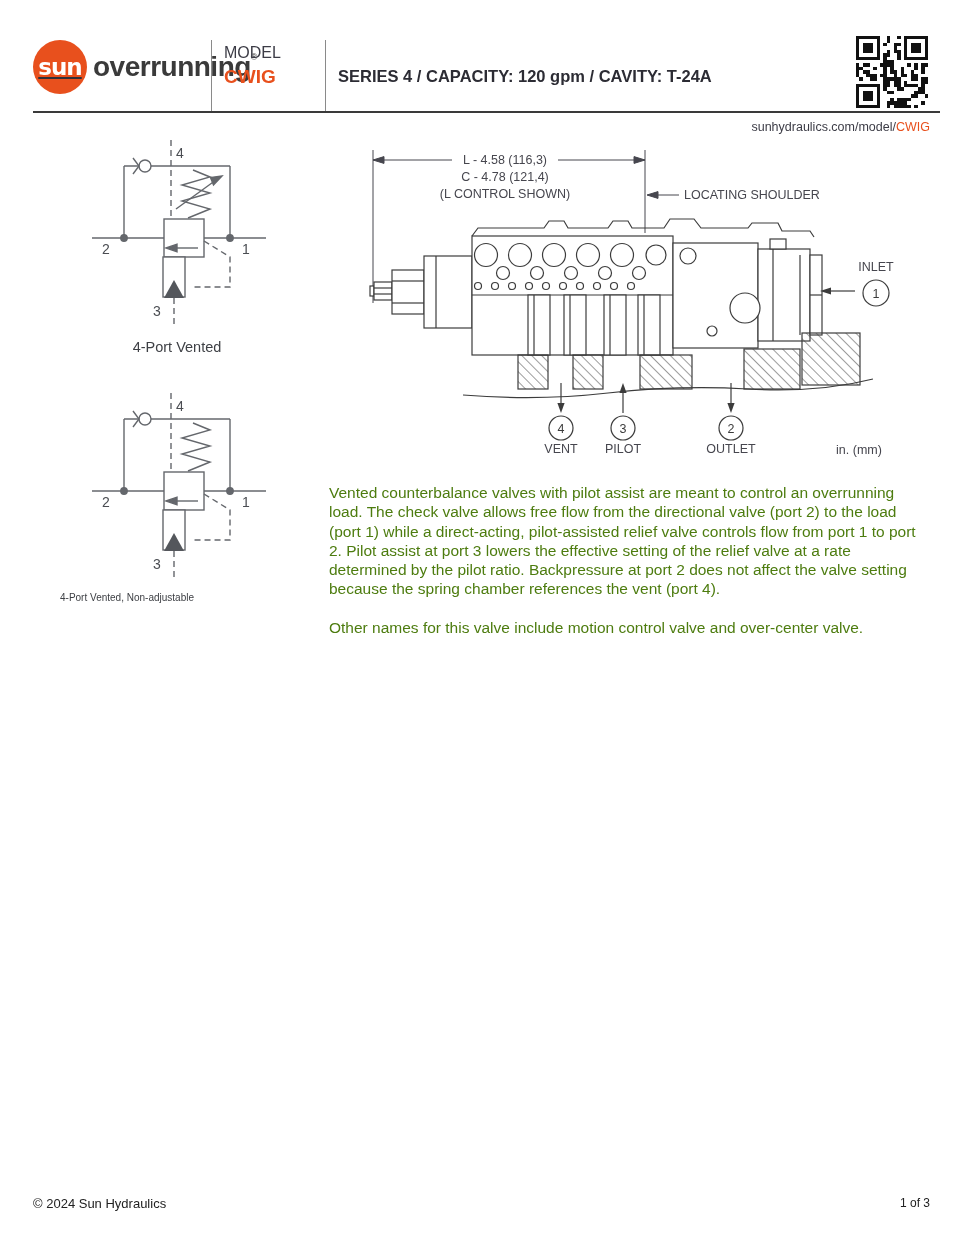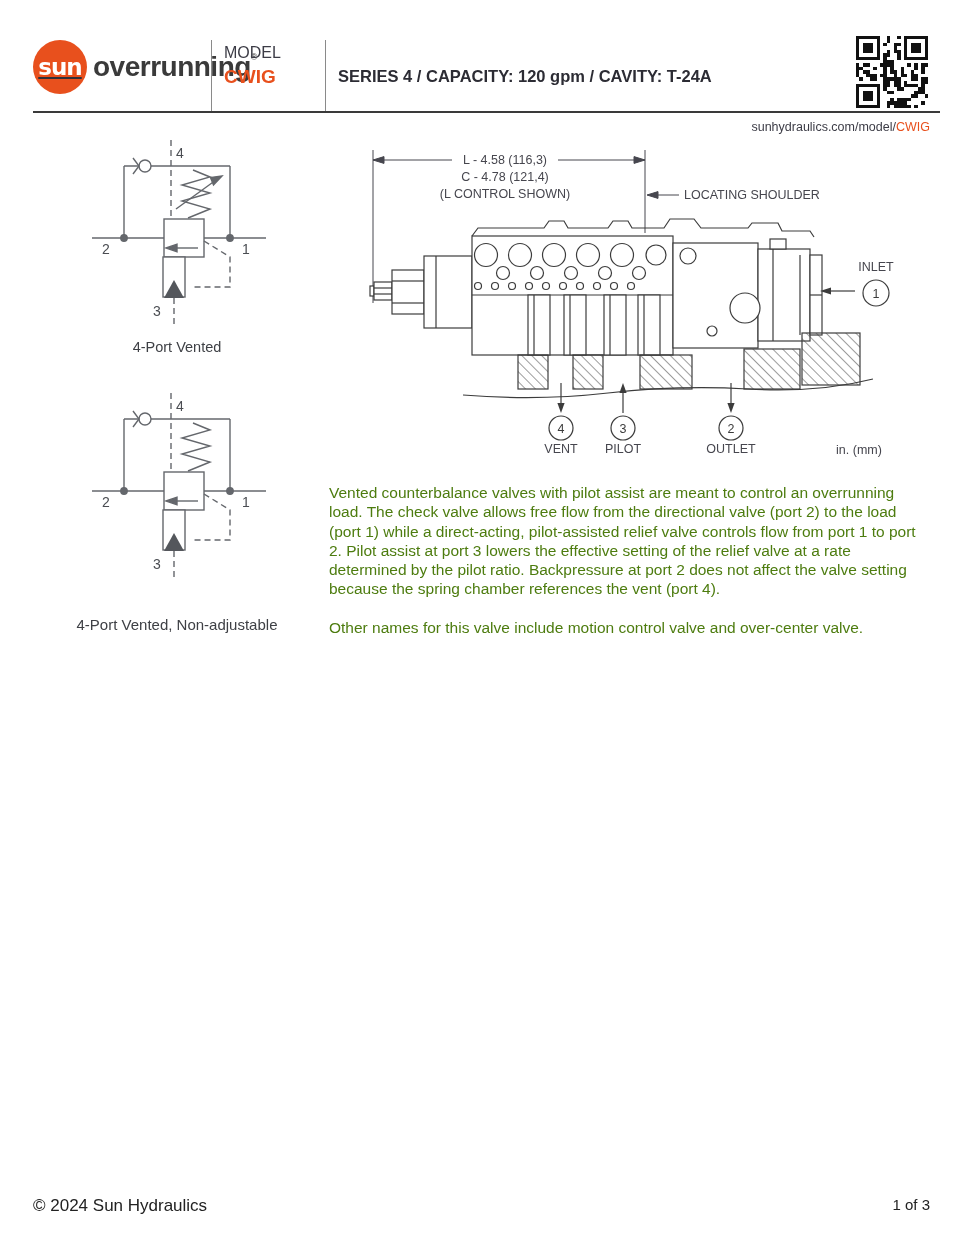"4-Port Vented, Non-adjustable" .schem-caption2 { font-size: 15px -> 10px; text-align: center -> none; top: 616px -> 592px }
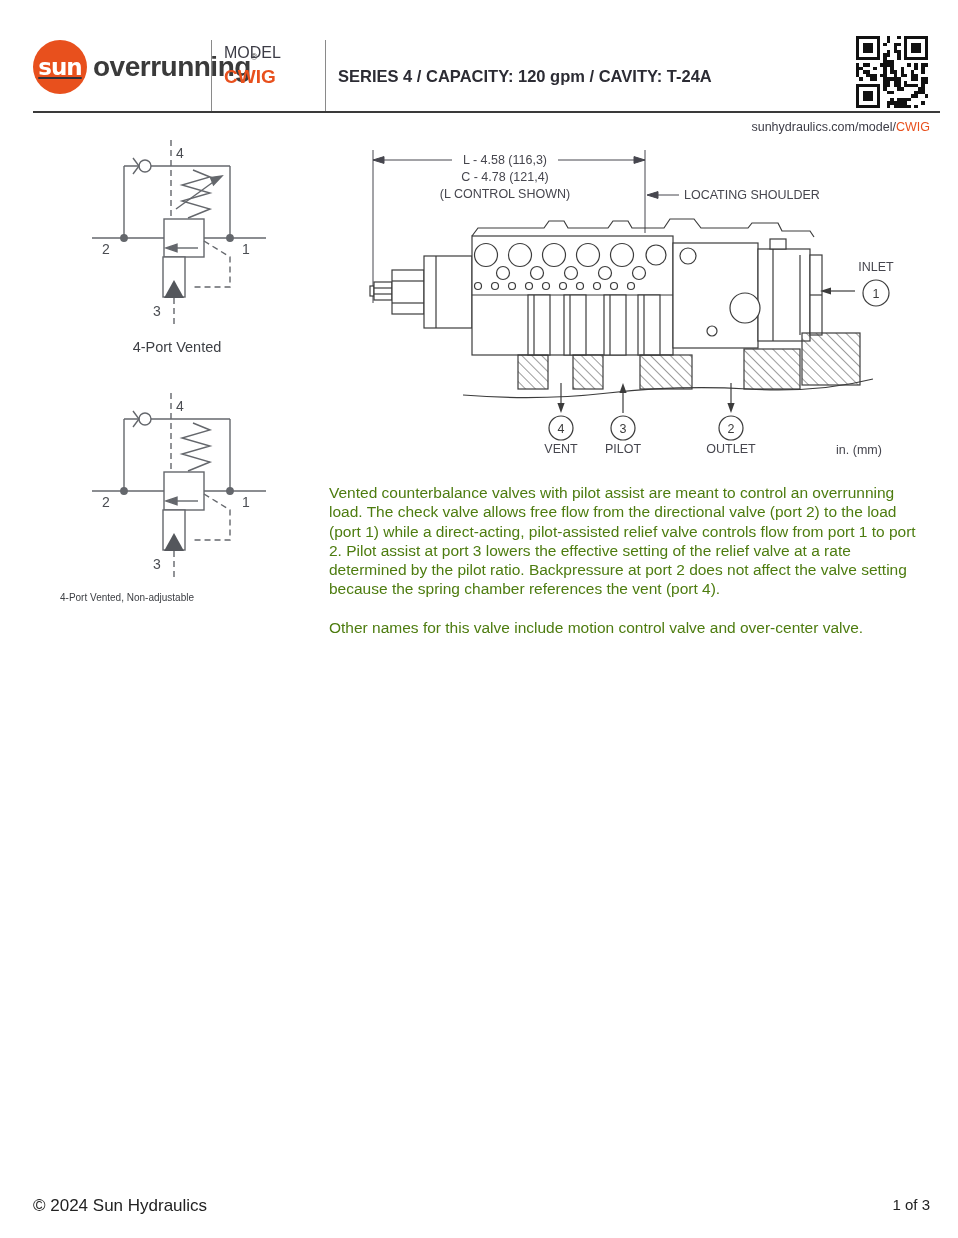"© 2024 Sun Hydraulics" .footer-left { font-size: 17px -> 13px }
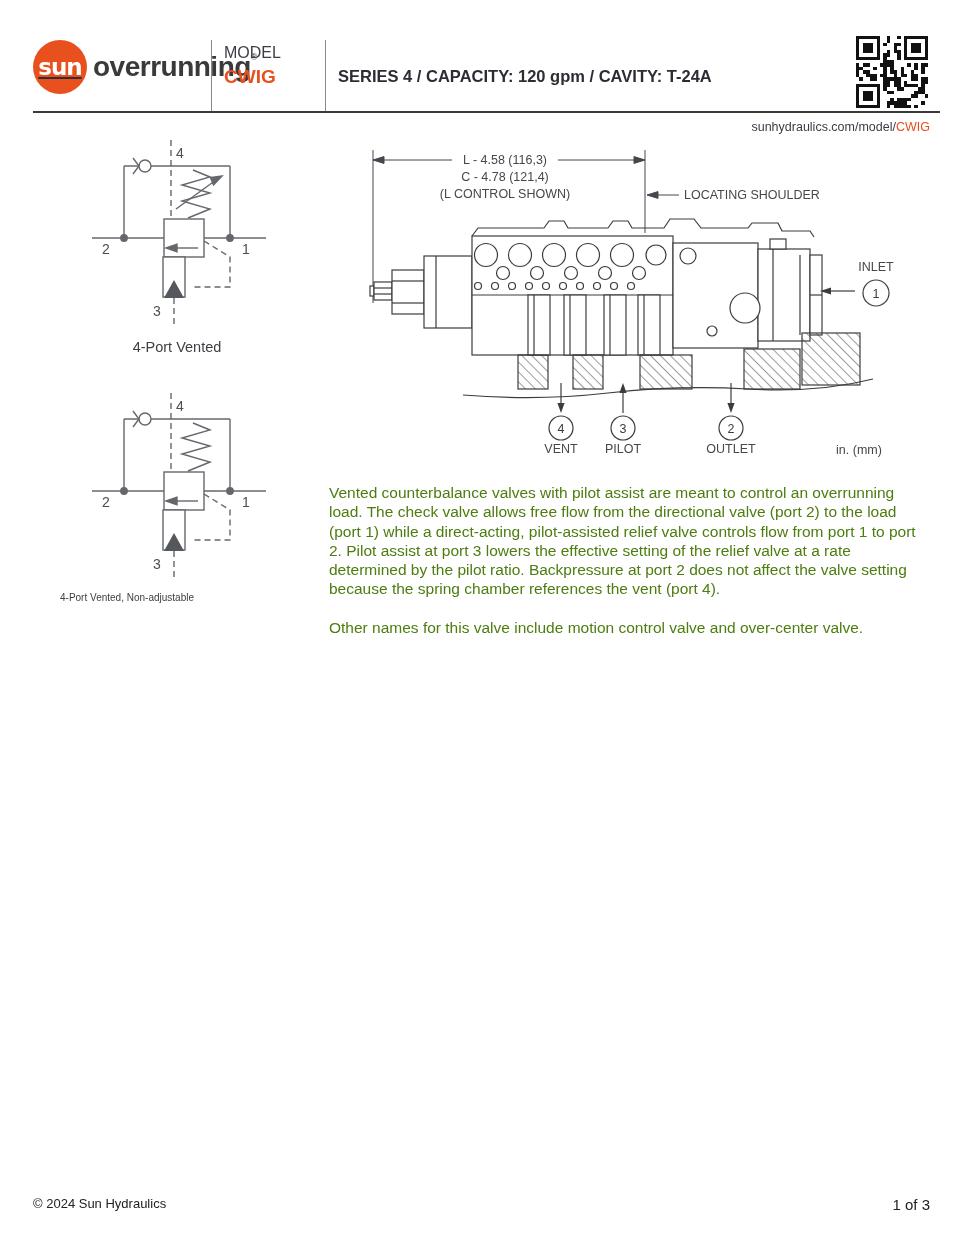"1 of 3" .footer-right { font-size: 15px -> 12px }
